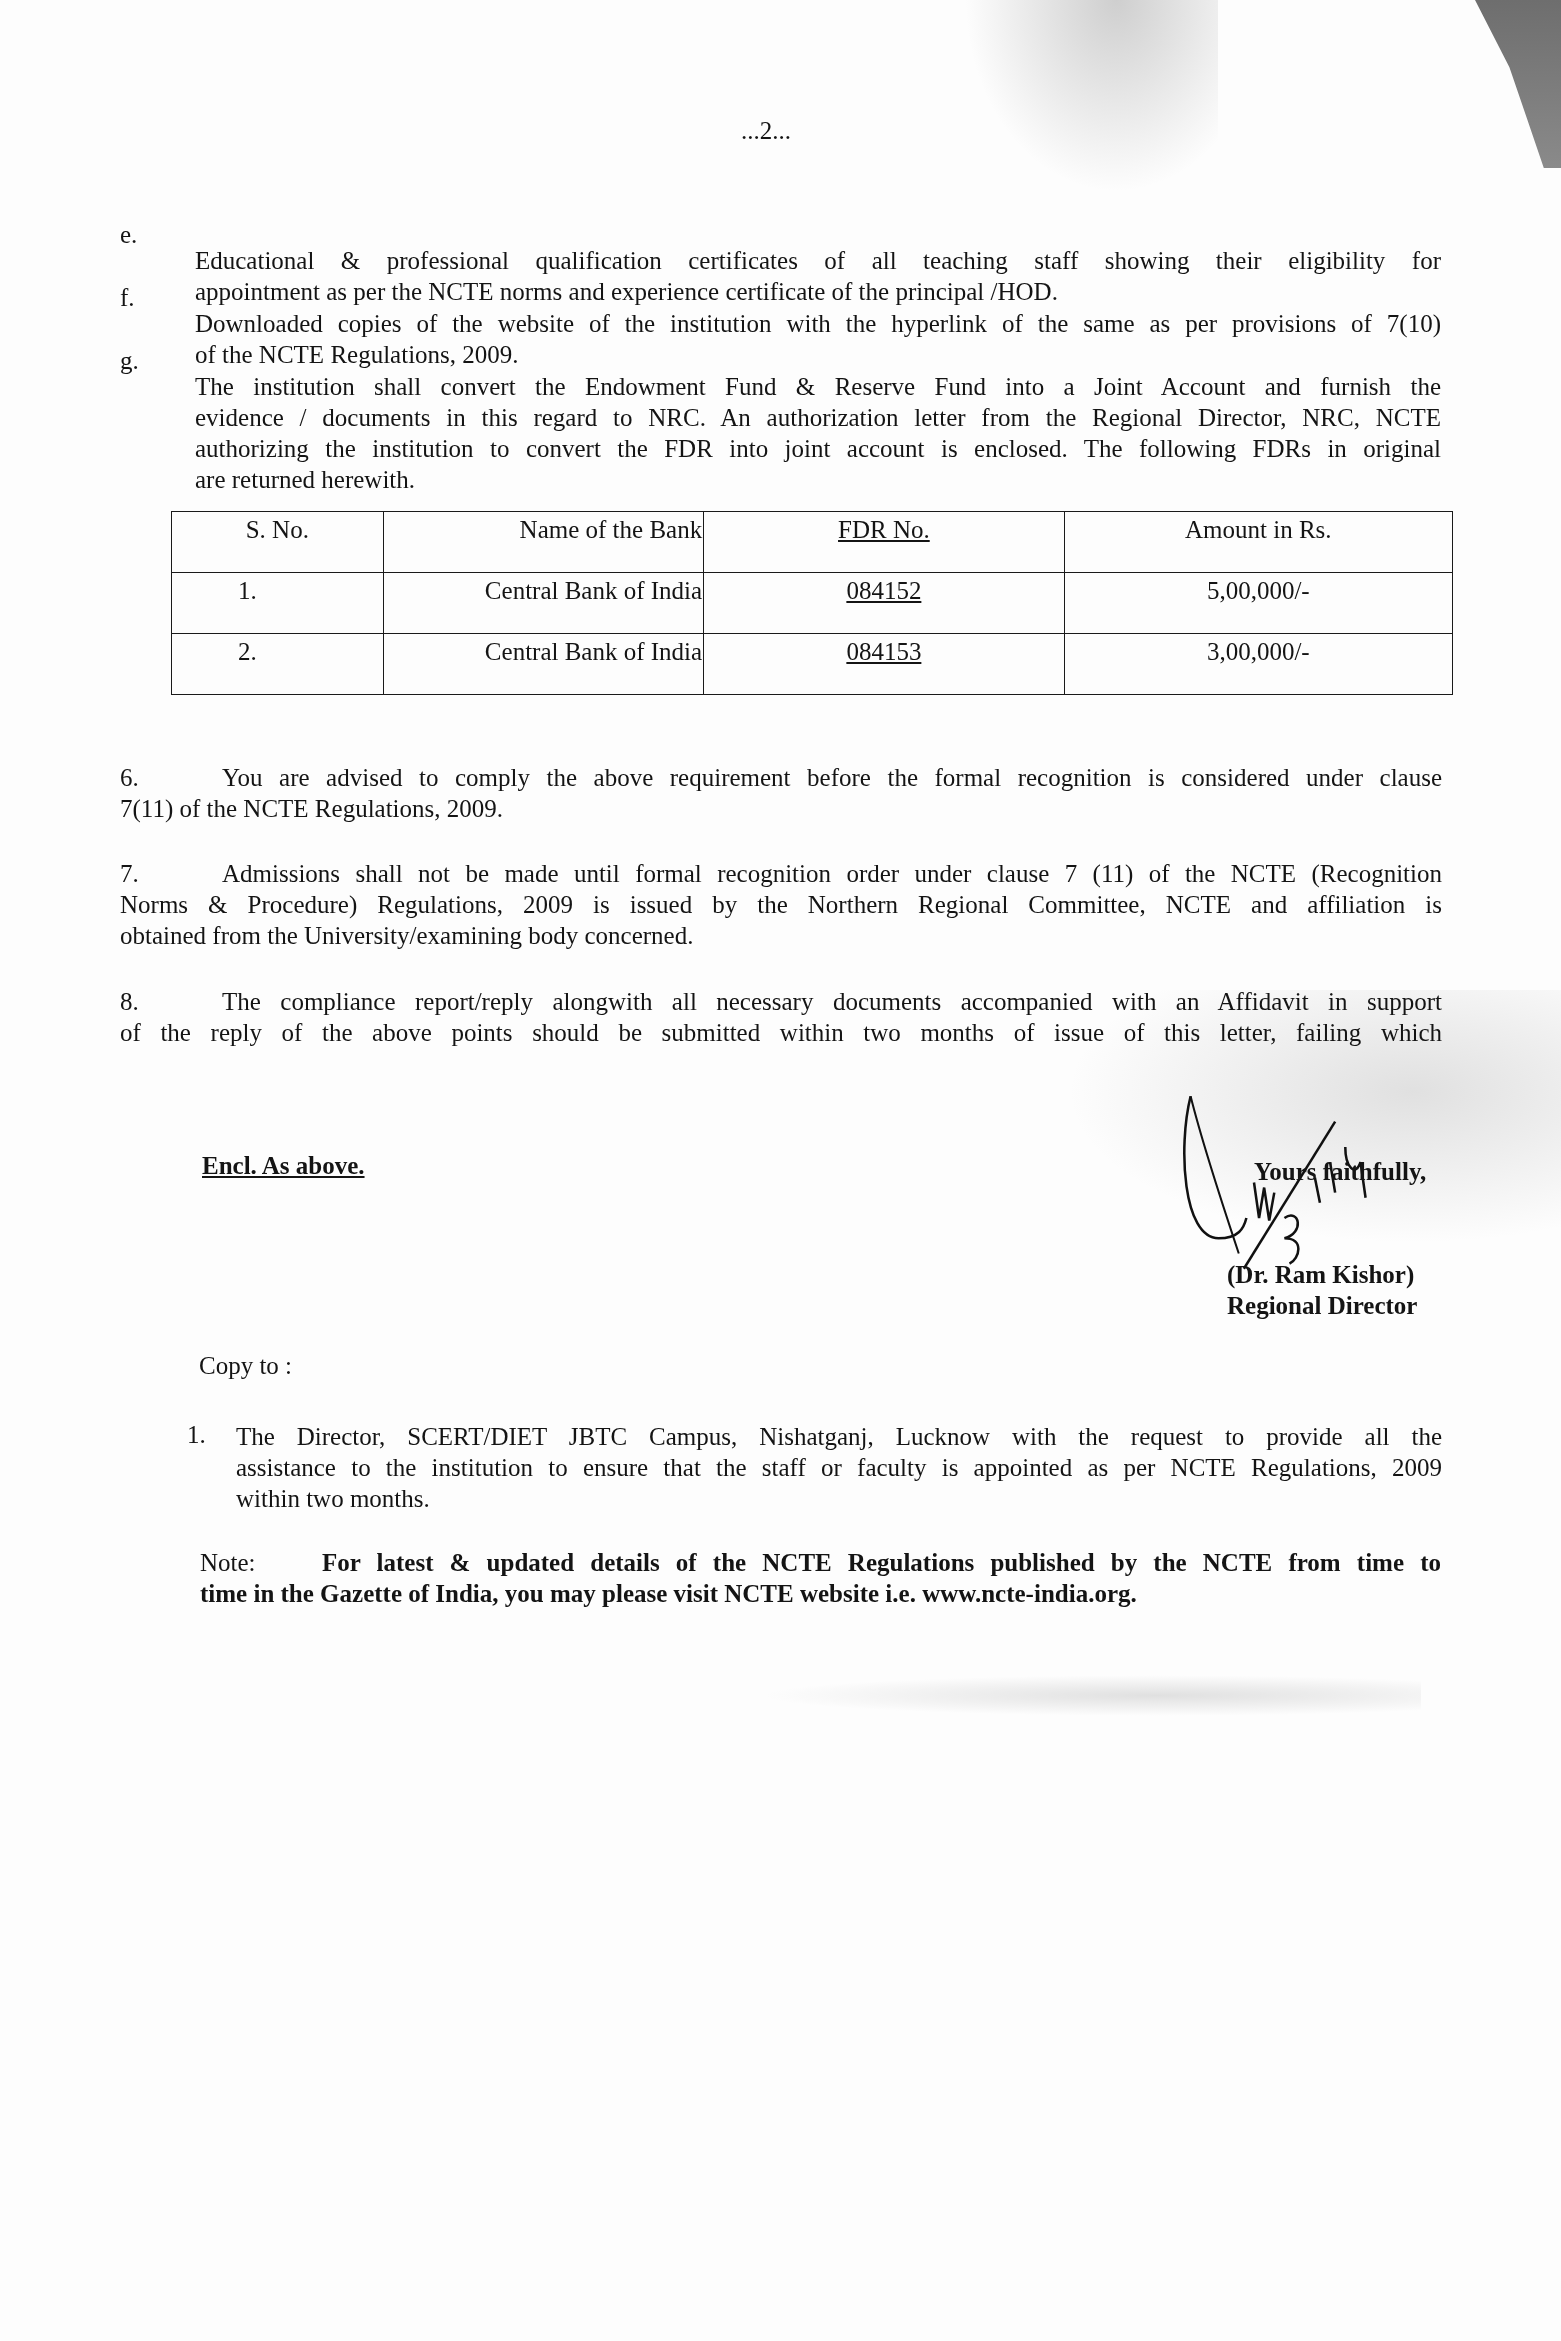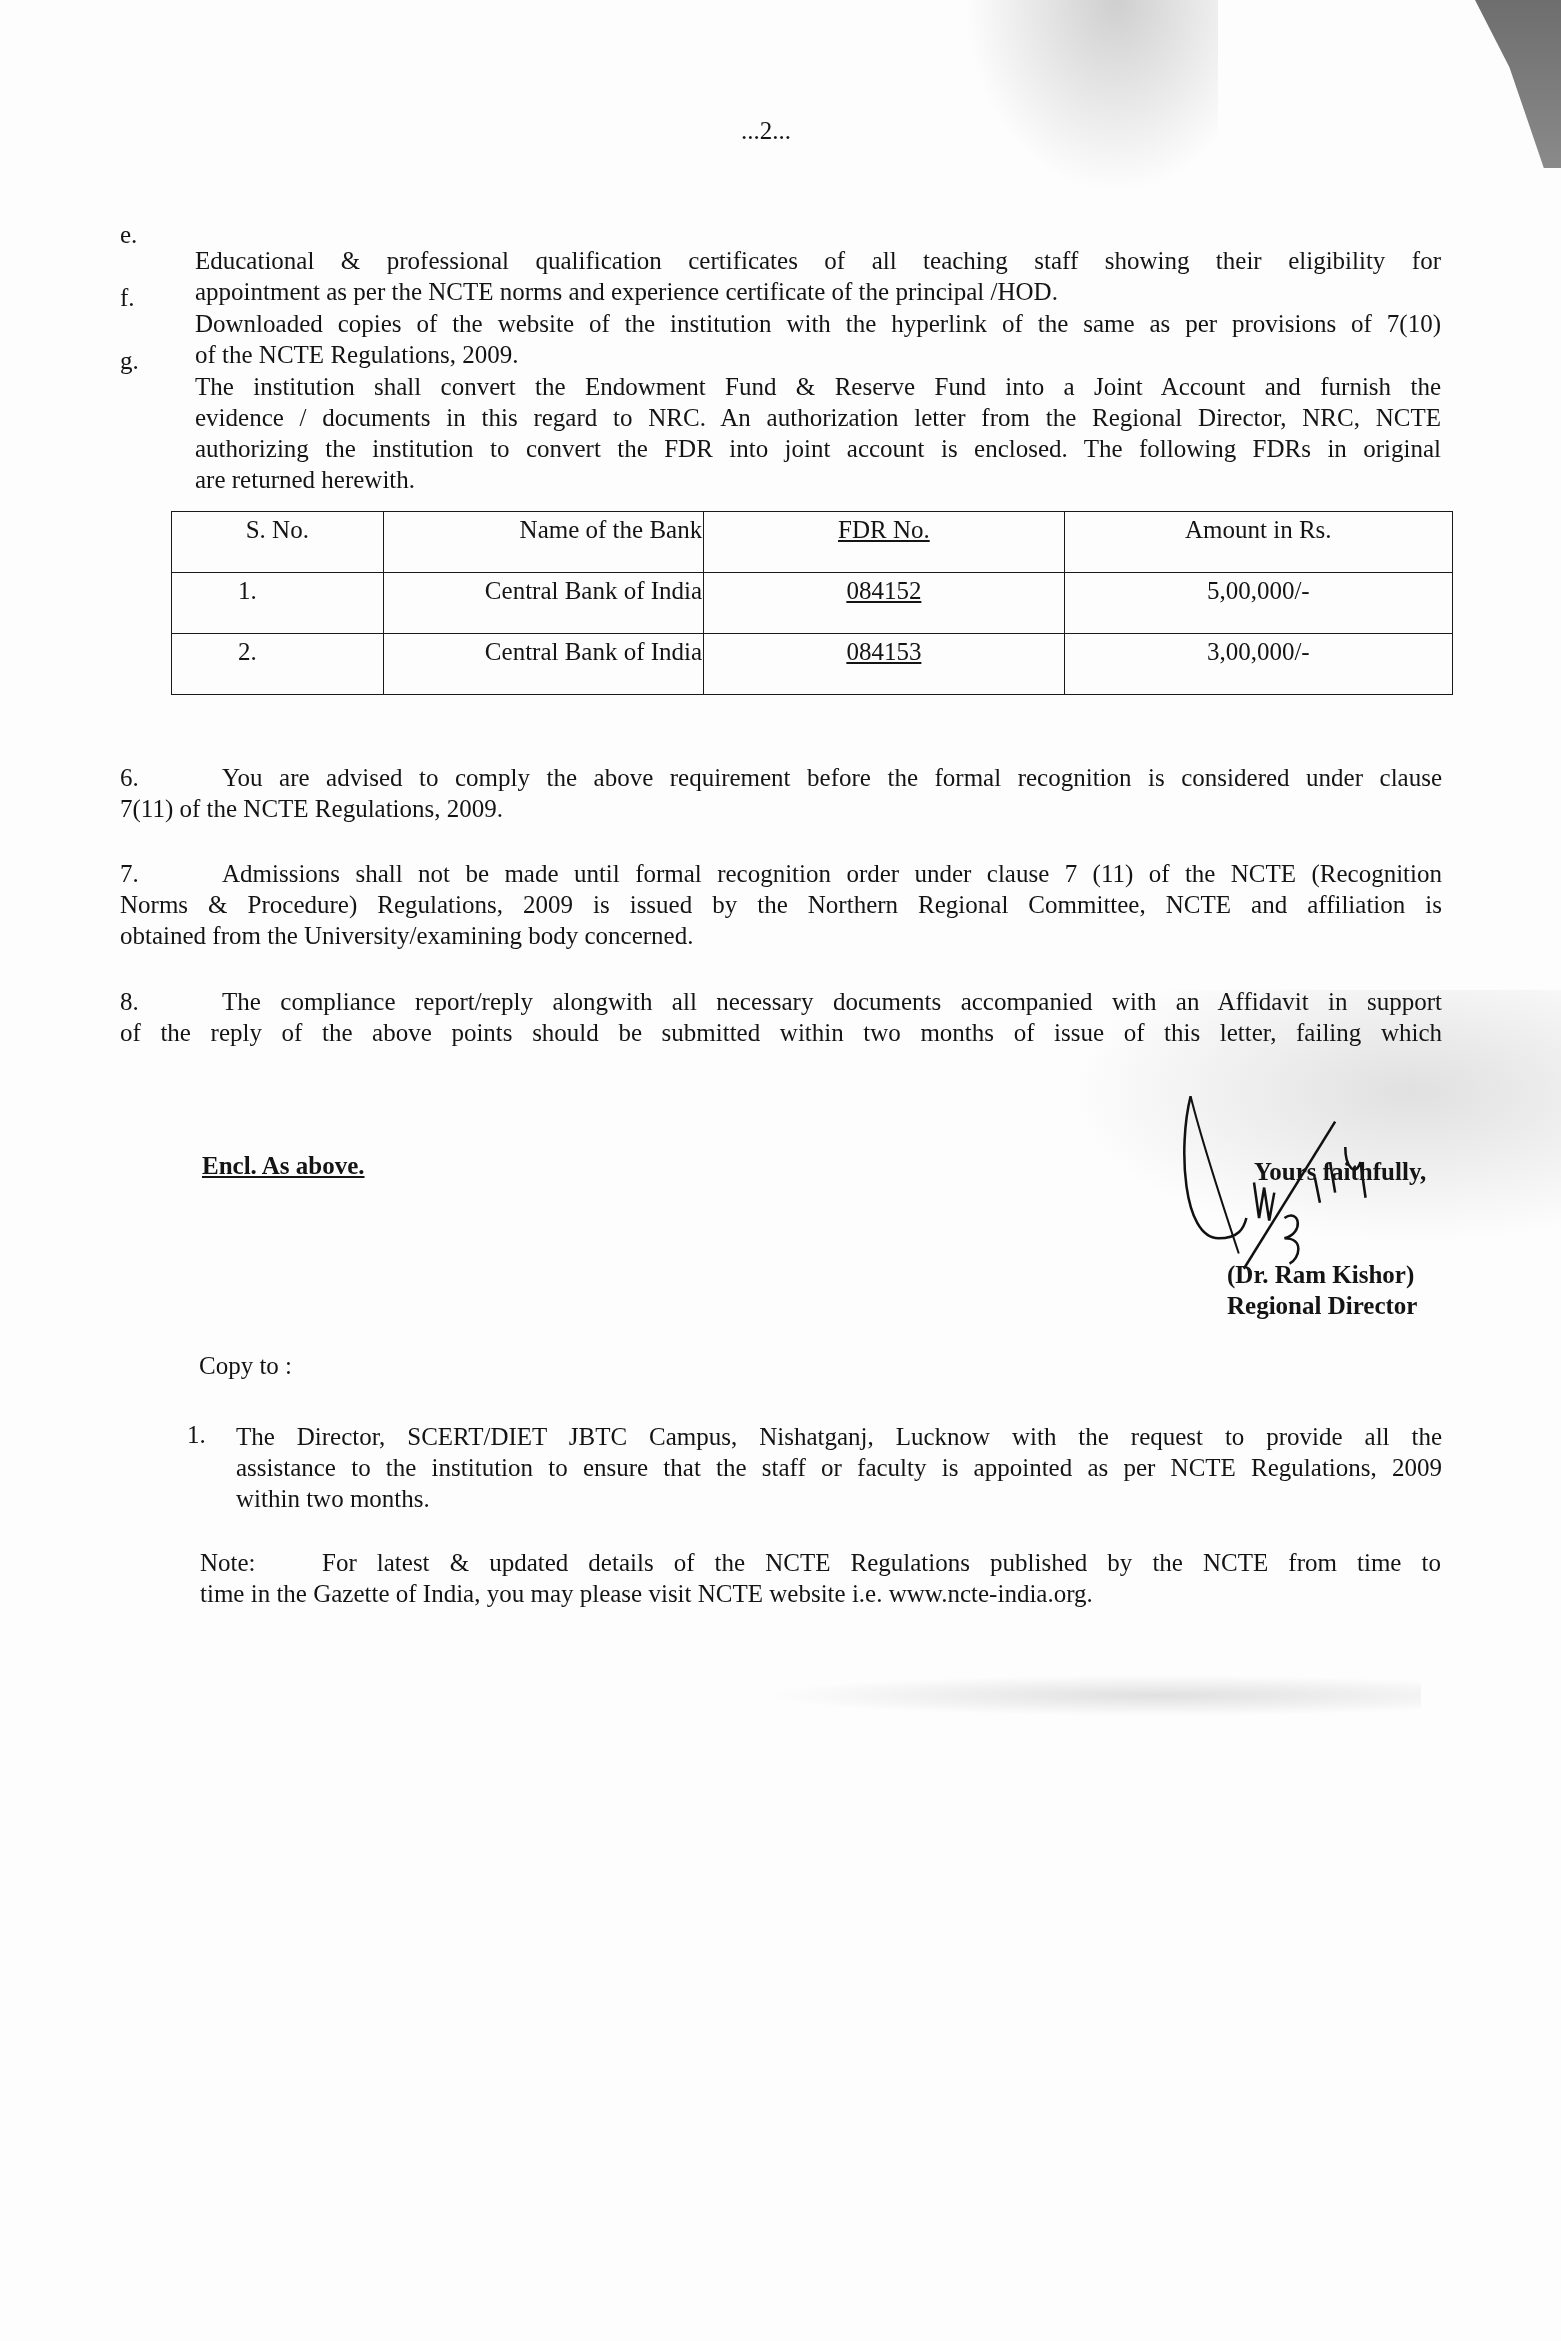"For latest & updated details" .b { font-weight: normal -> bold }
